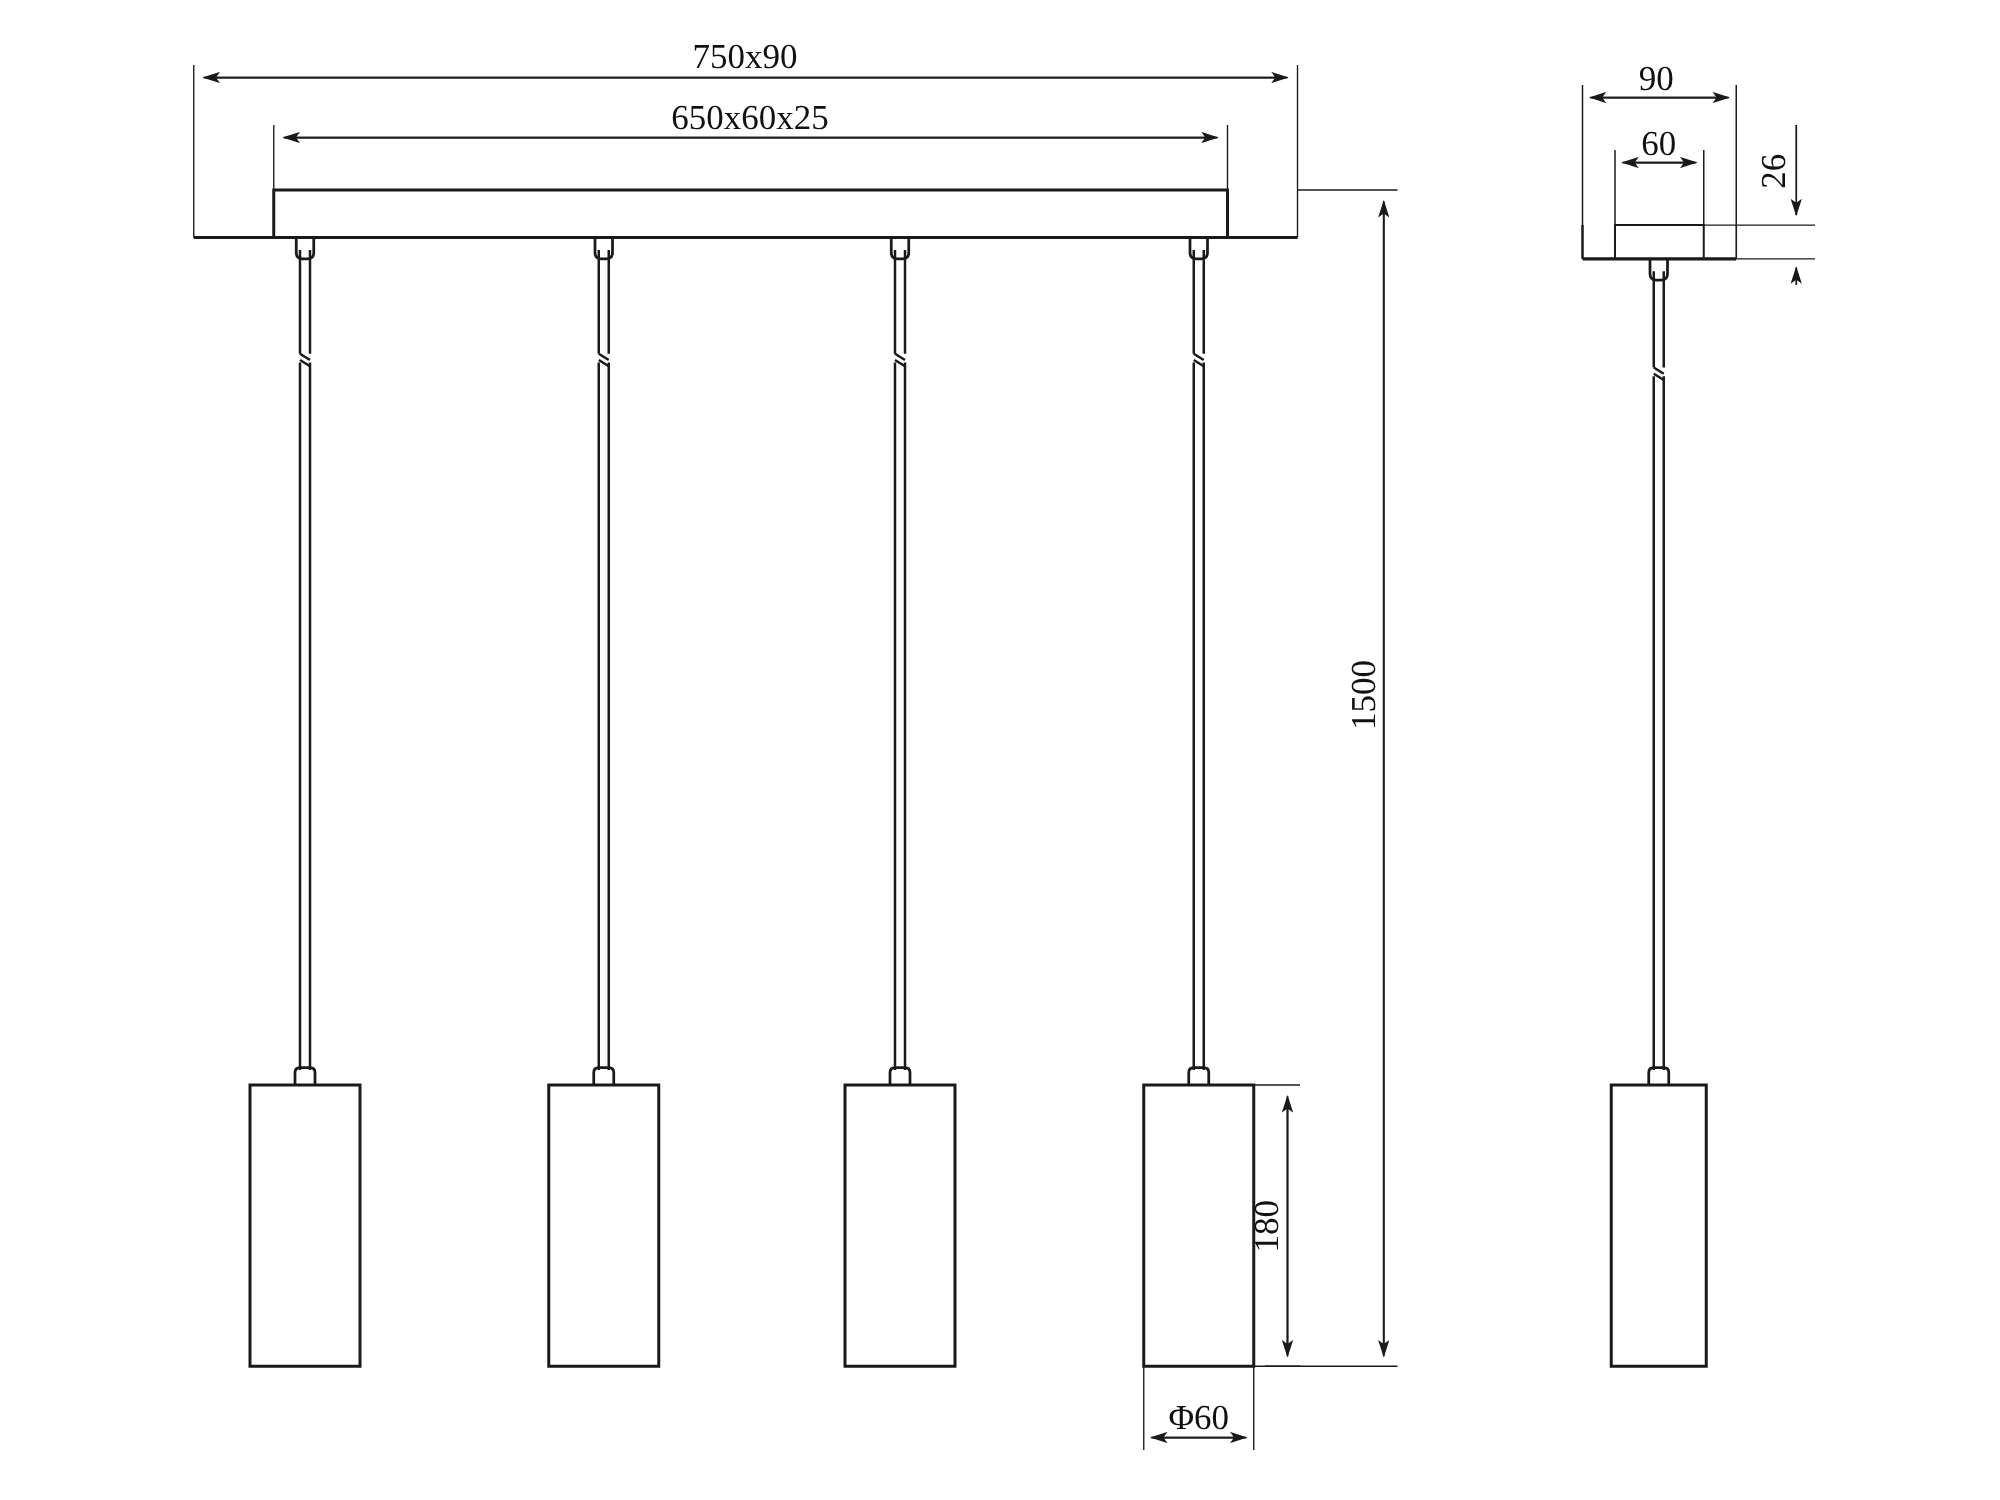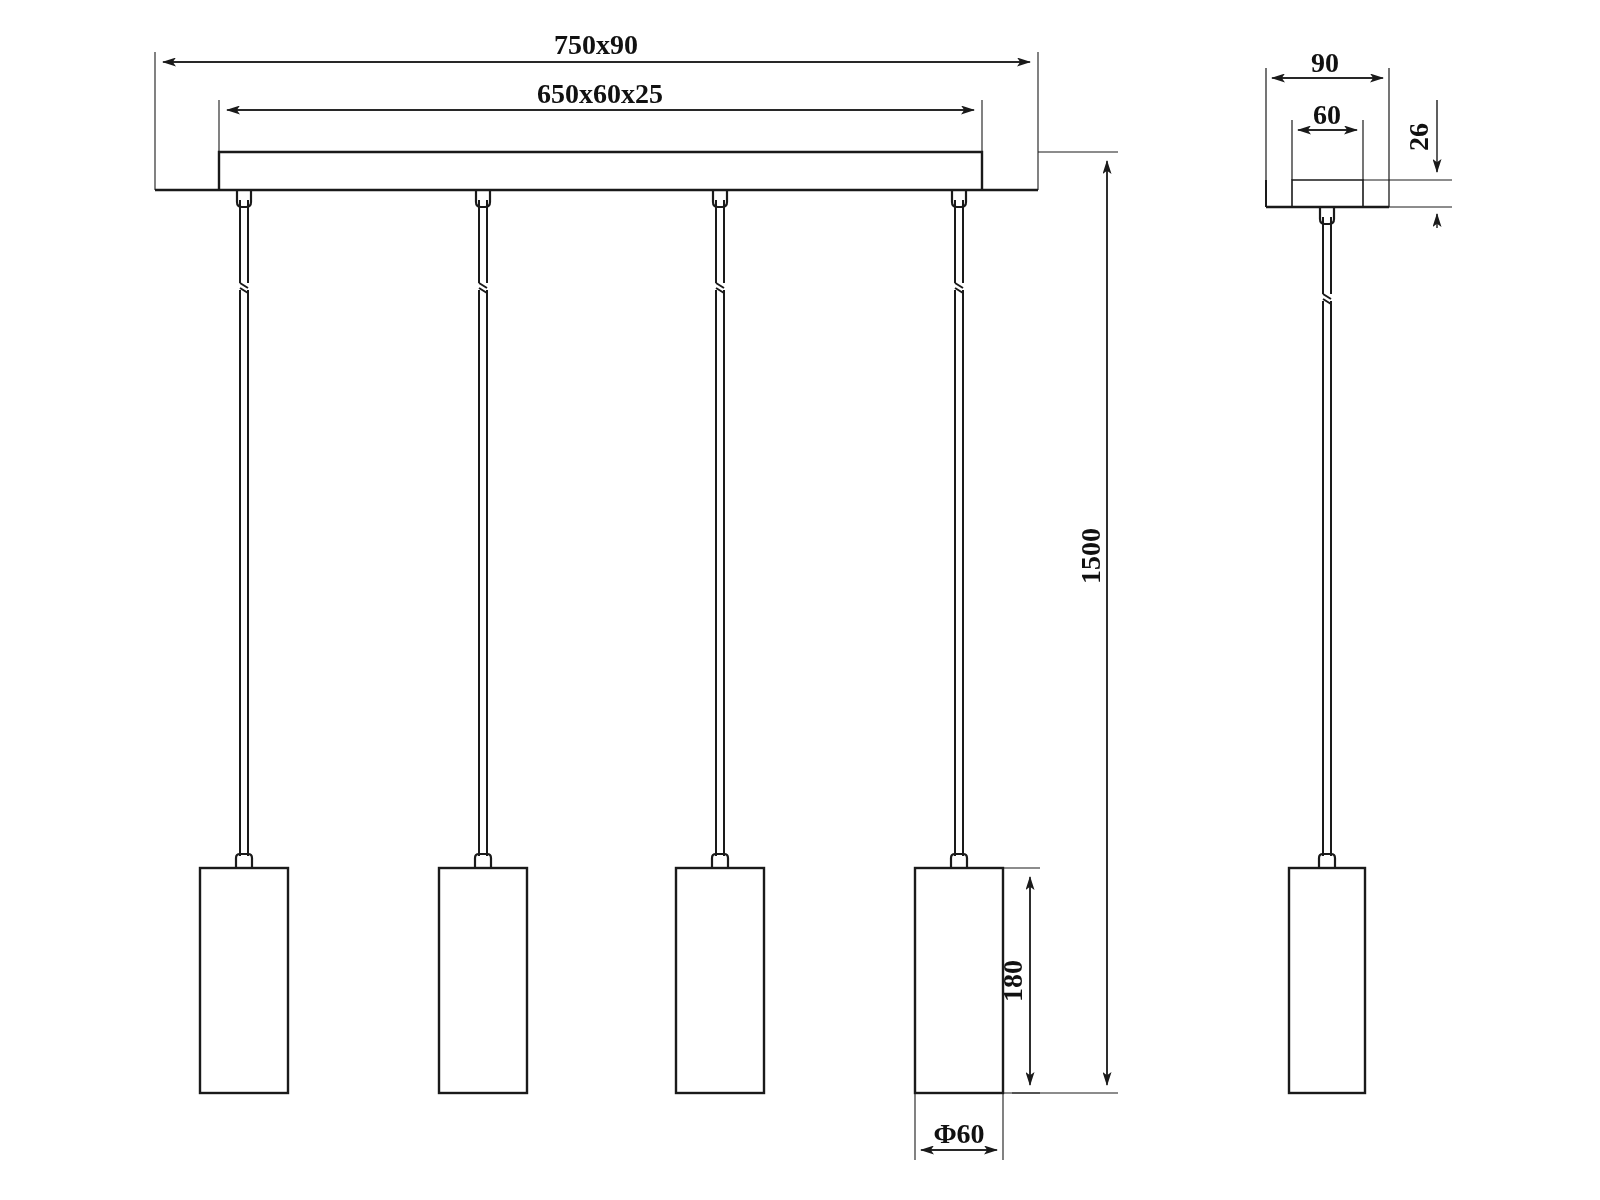"750x90" #stage { font-weight: bold -> none }
